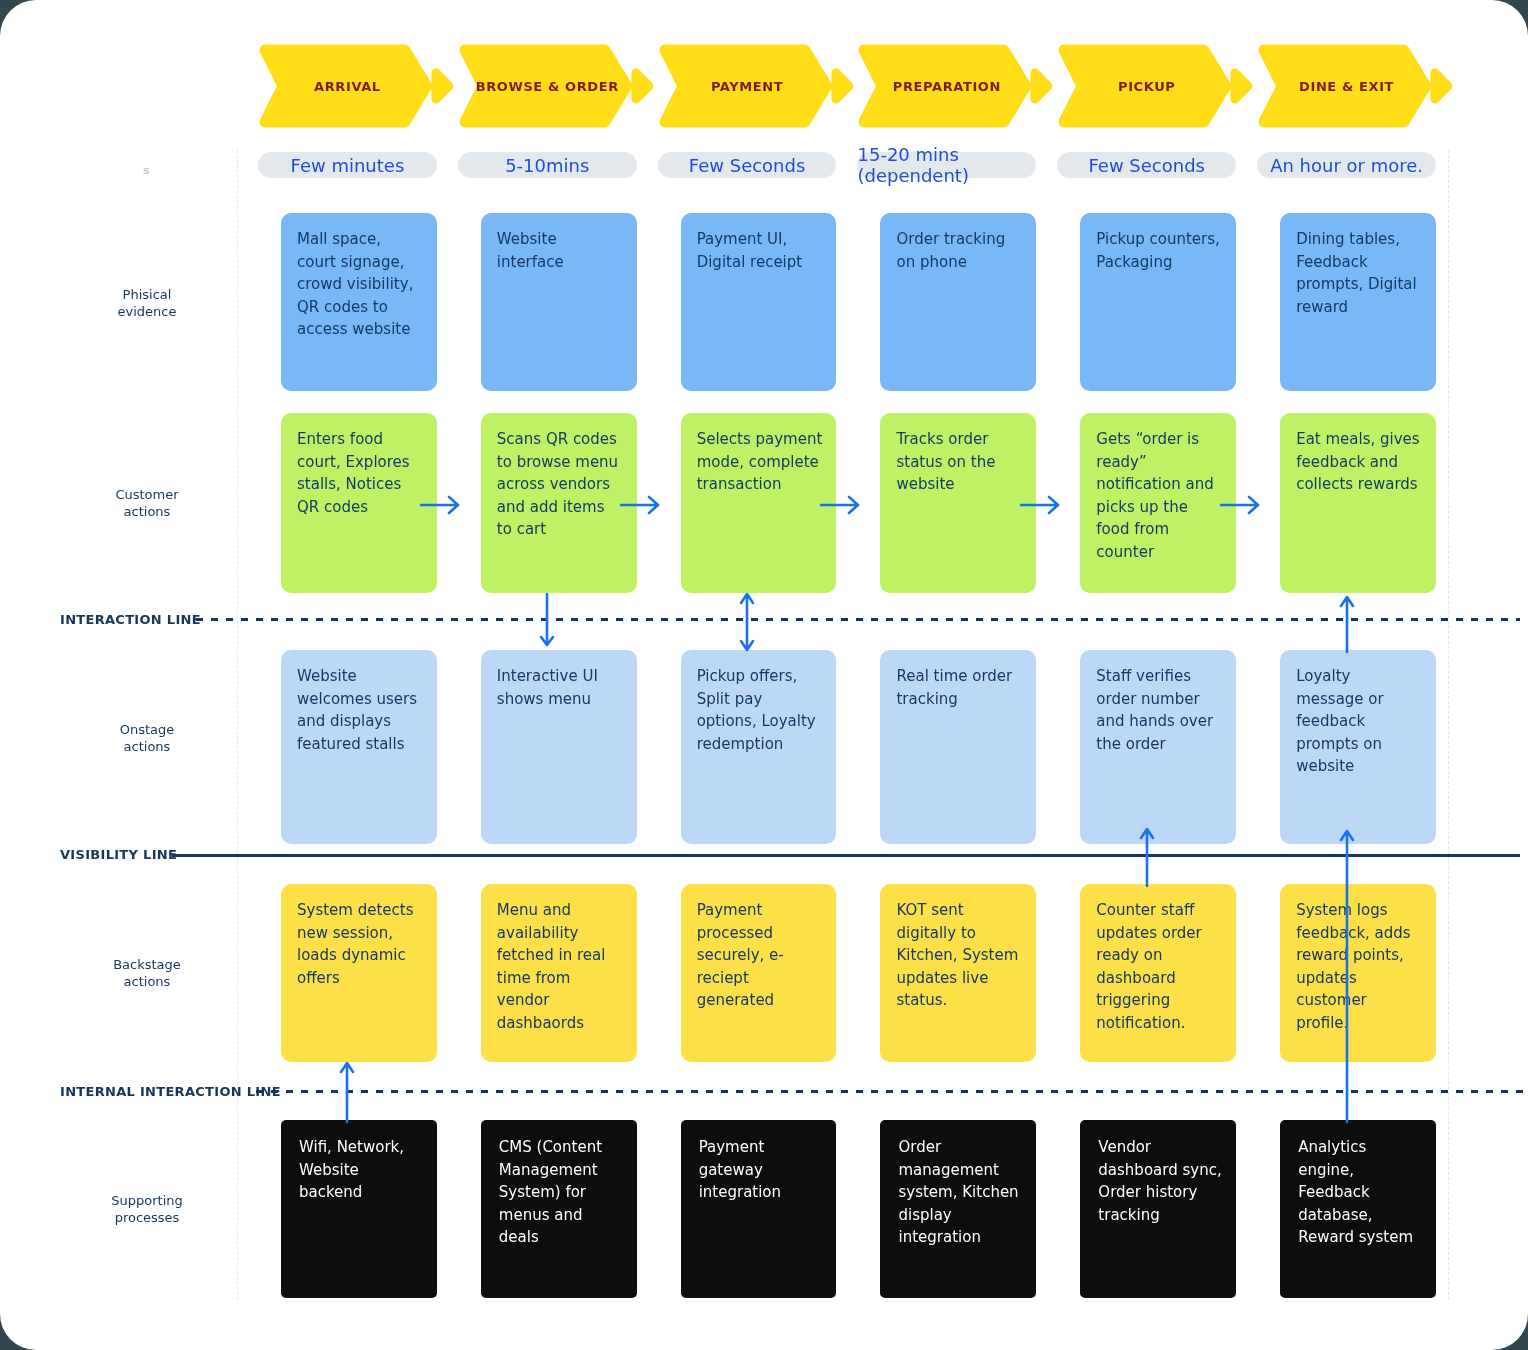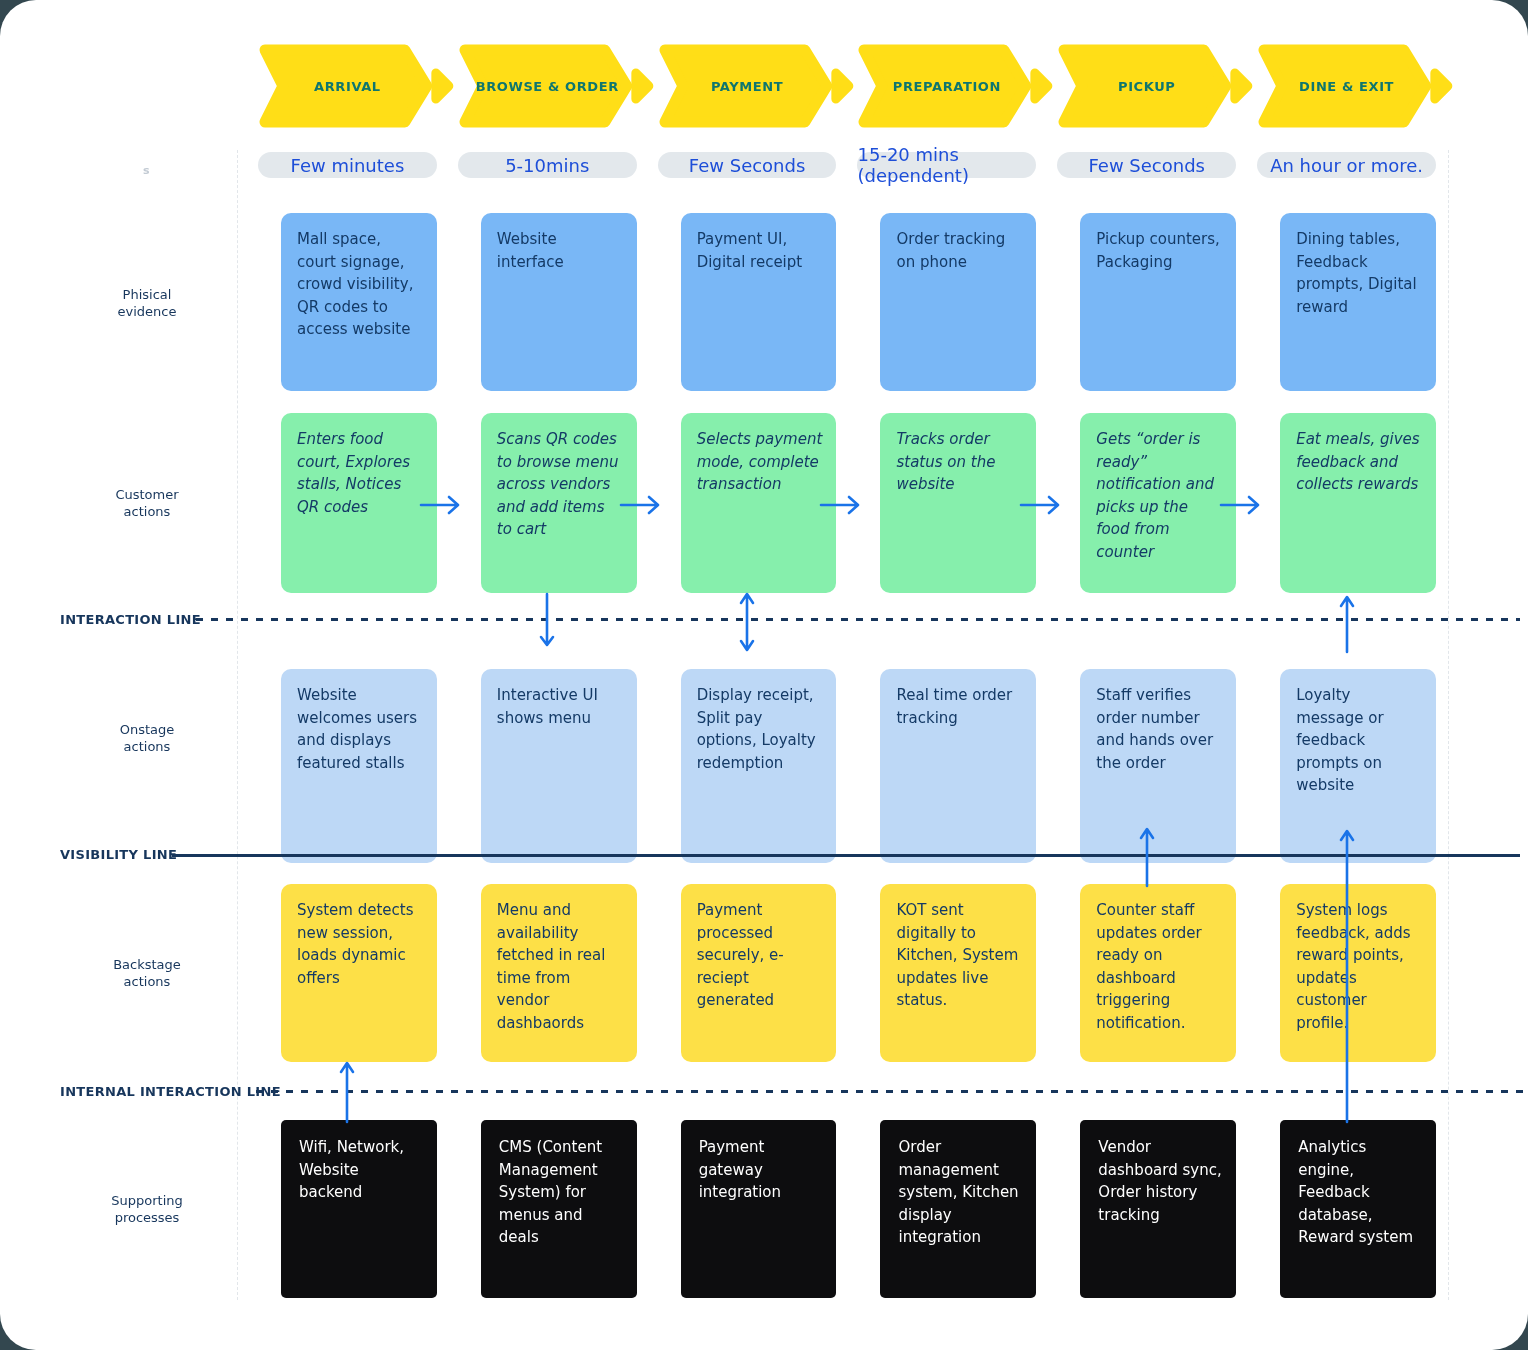"ARRIVAL" .stage .lbl { color: #0f766e -> #7f1d1d }
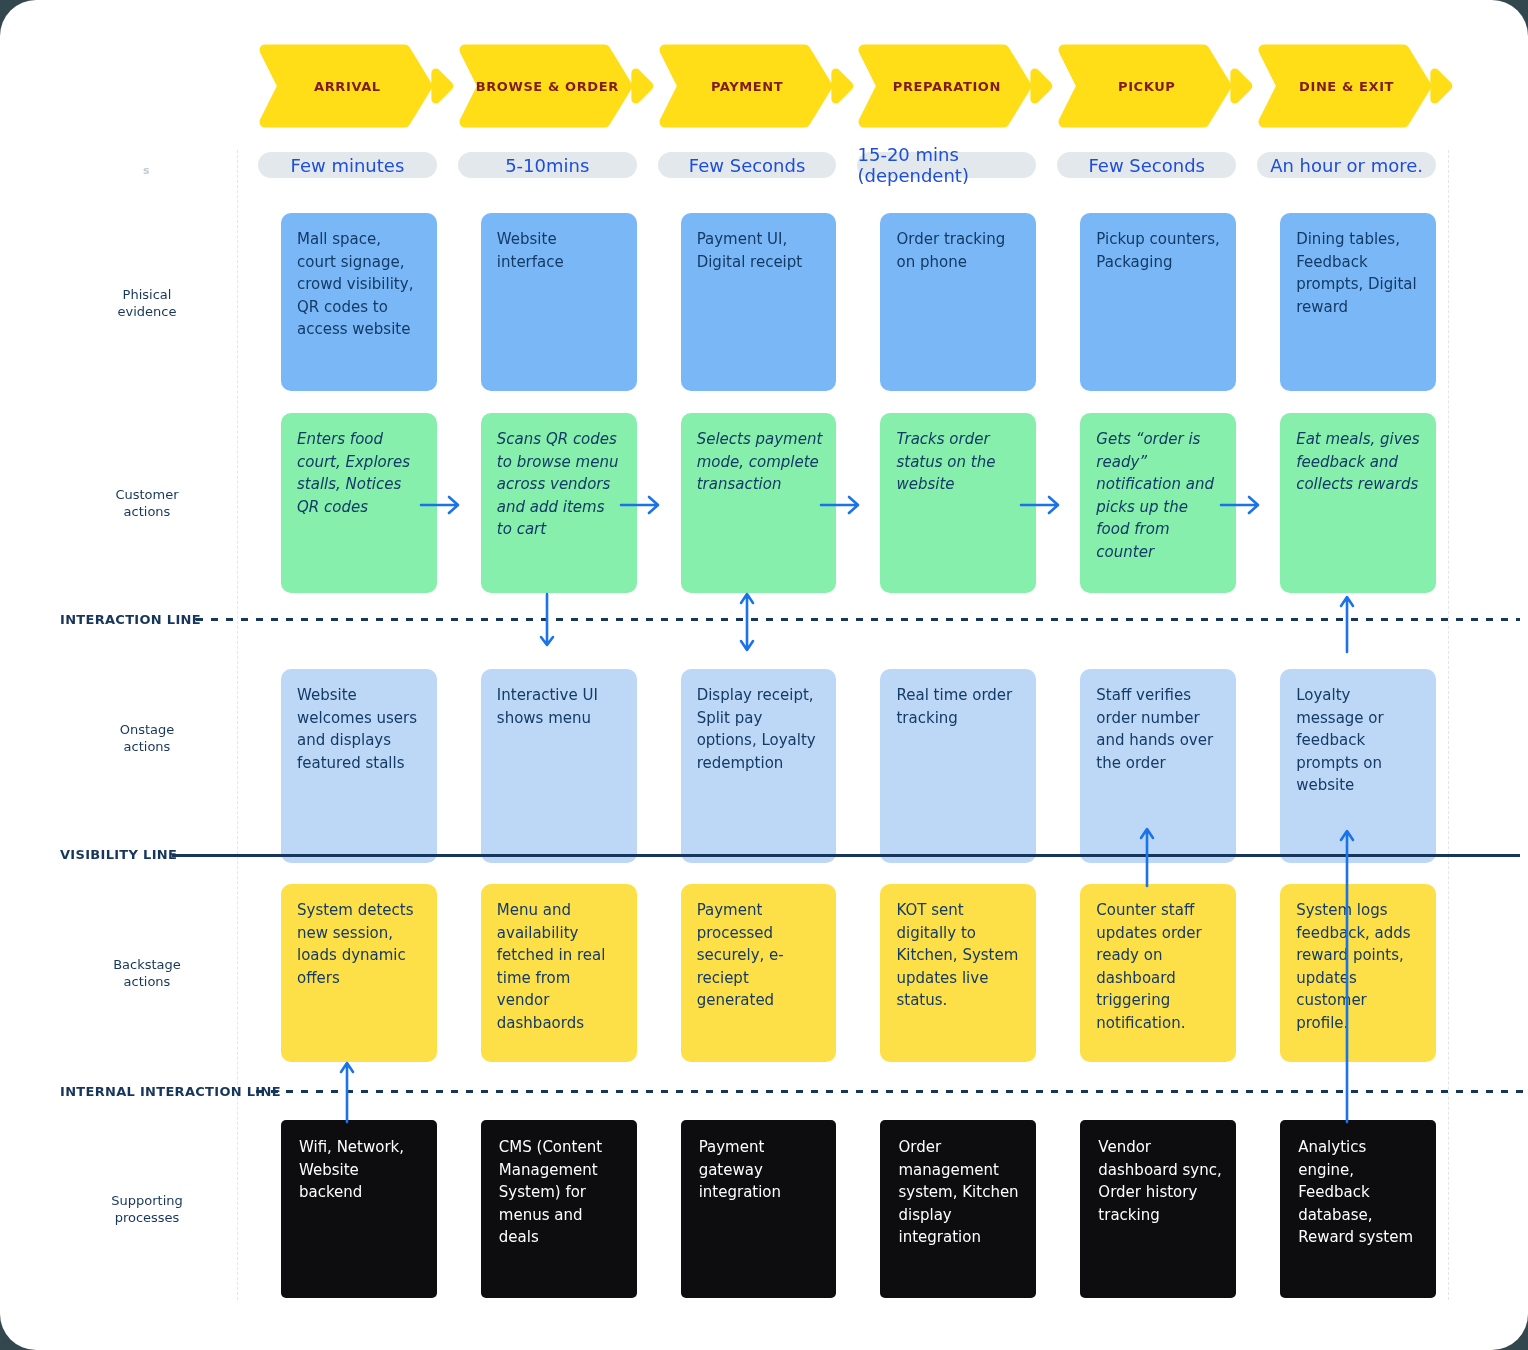"Enters food court, Explores stalls," .cell.customer { background: #86efac -> #bef264; font-style: italic -> none }
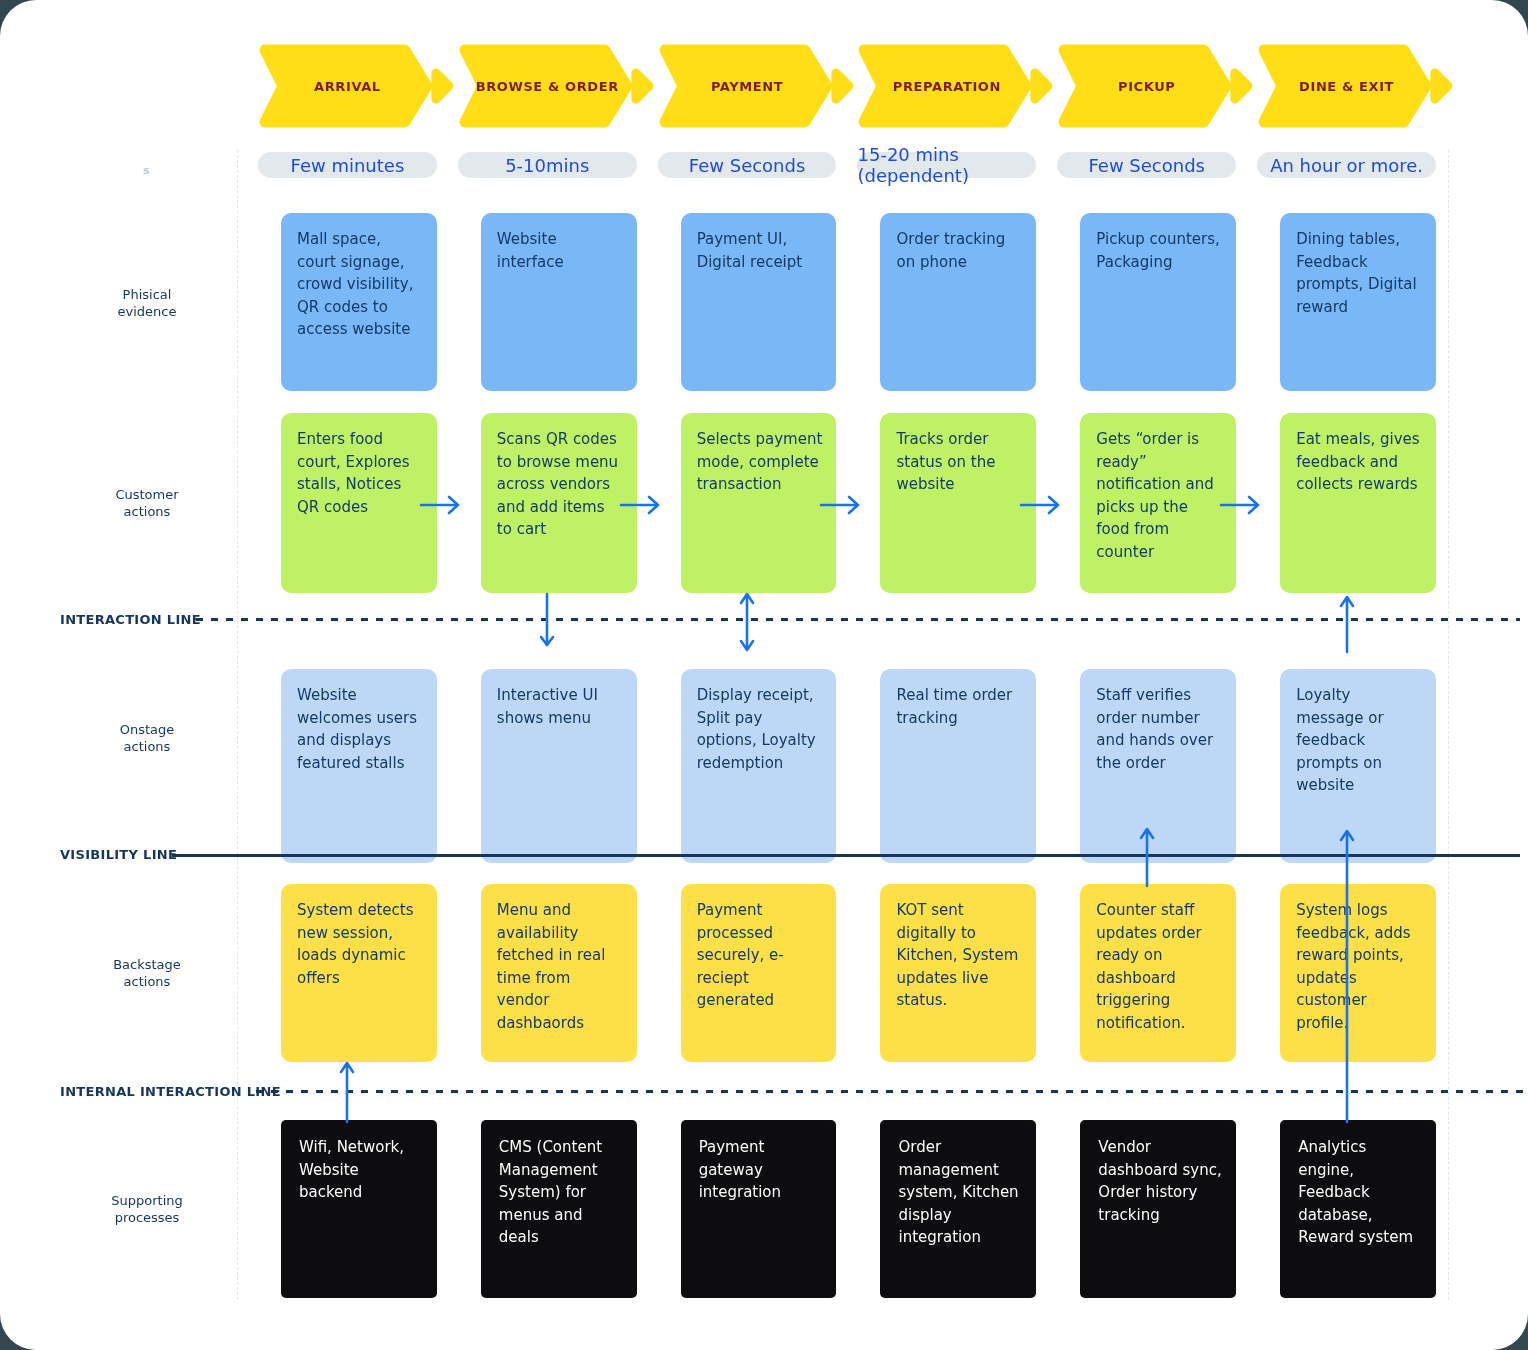"Website welcomes users and displays" .band-onstage { top: 669px -> 650px }
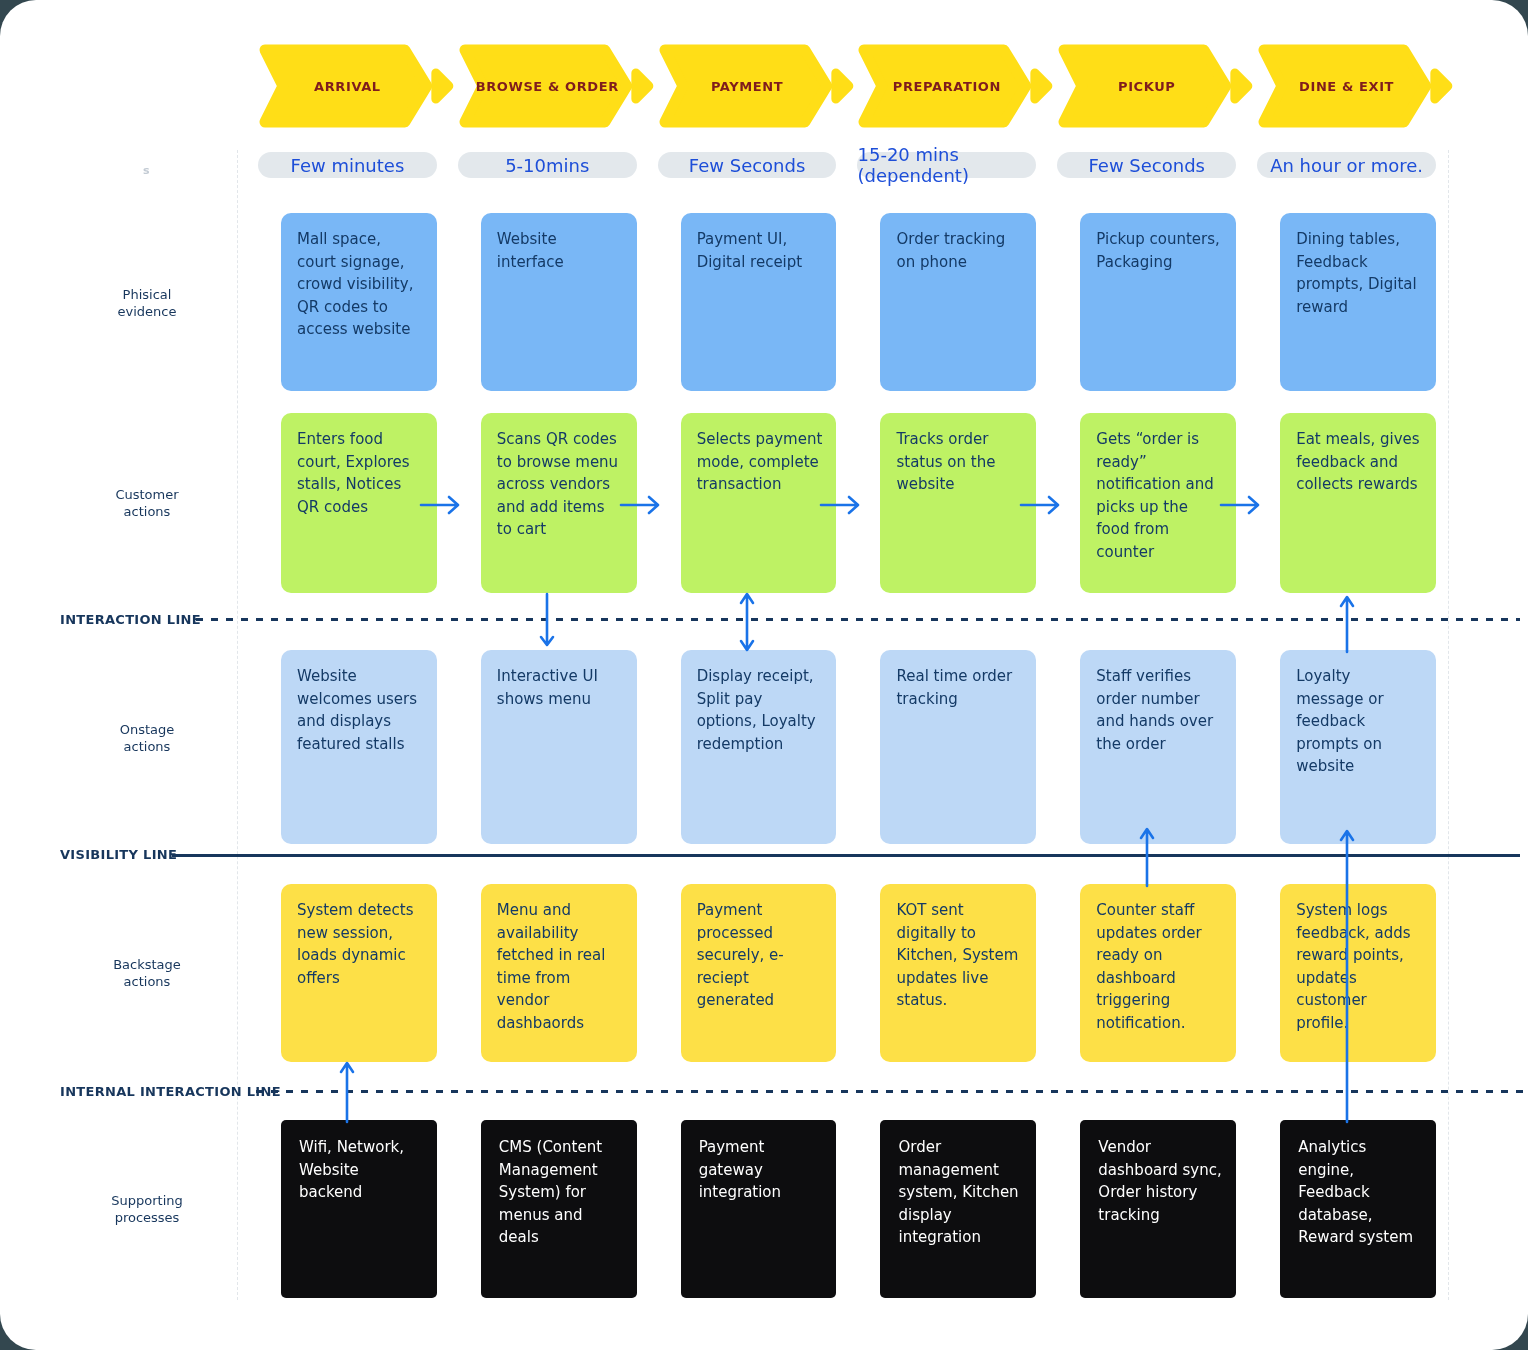"Display receipt, Split pay options," div.cell { text: Display receipt -> Pickup offers }
